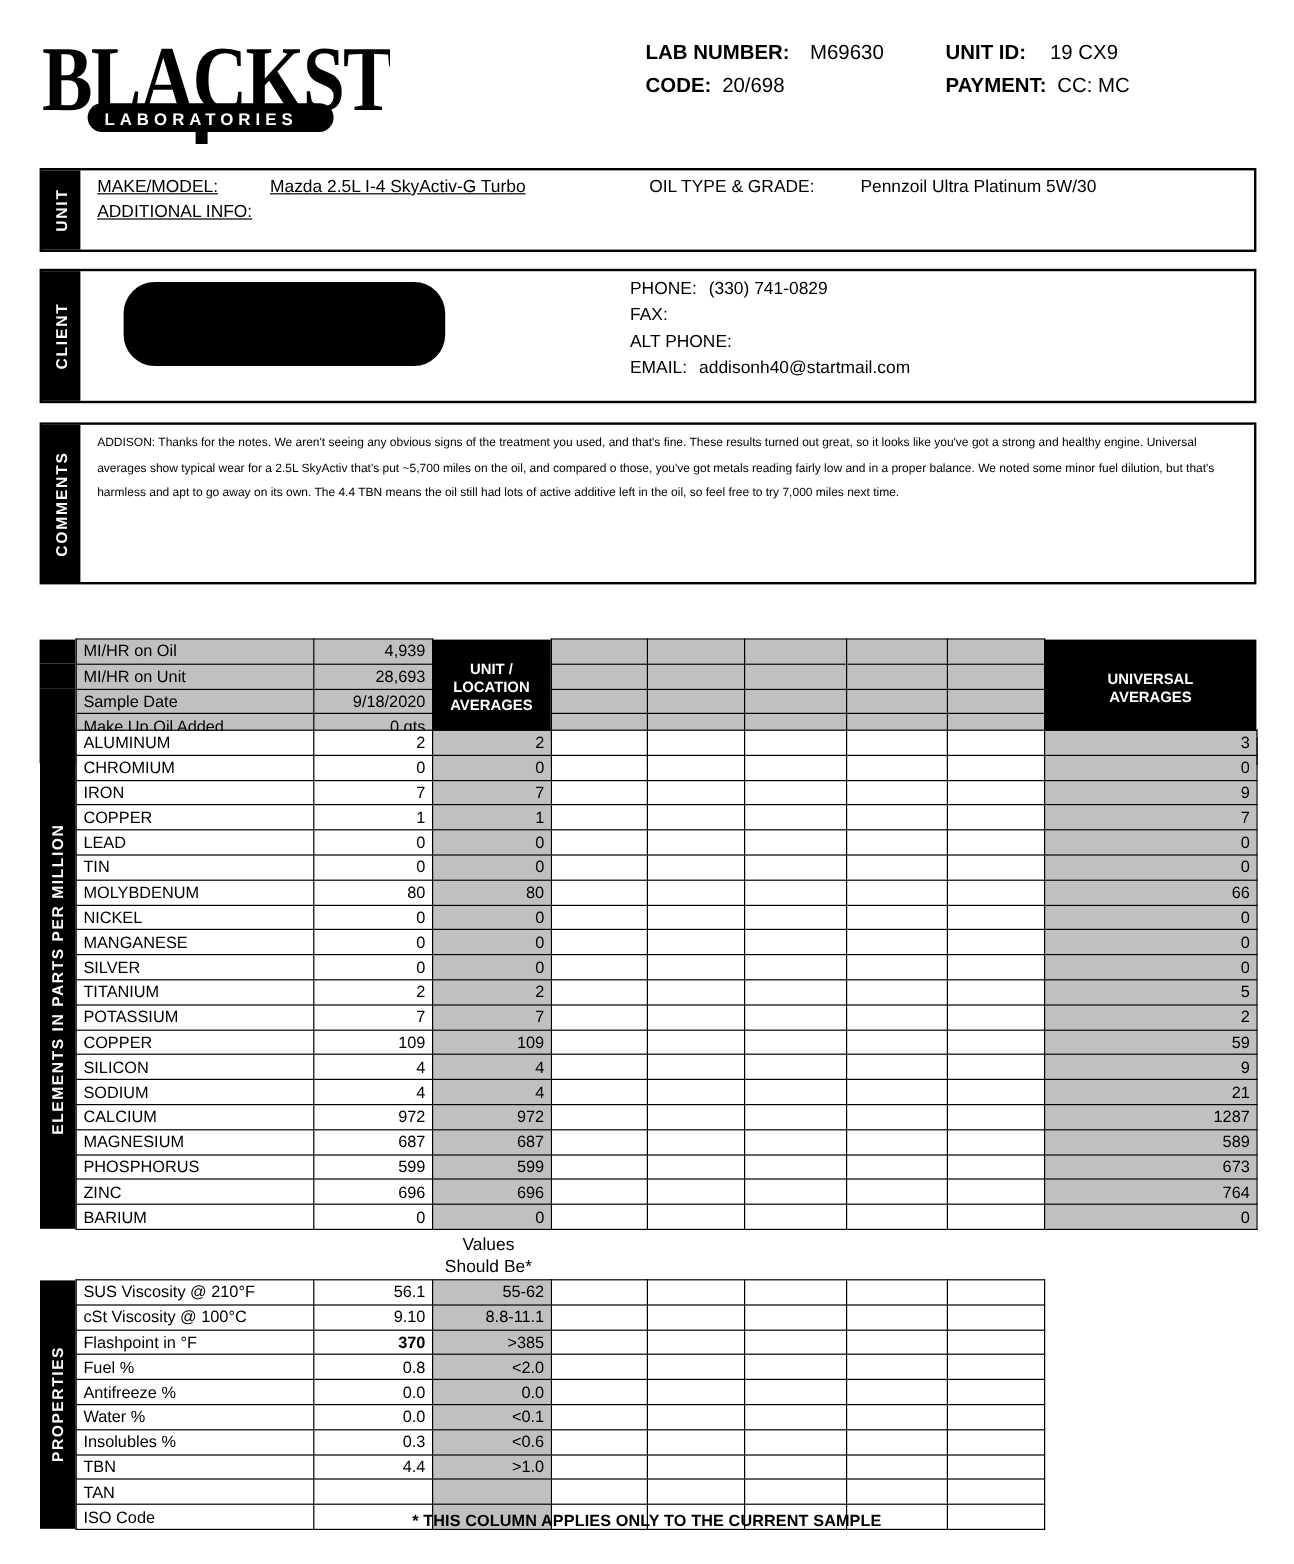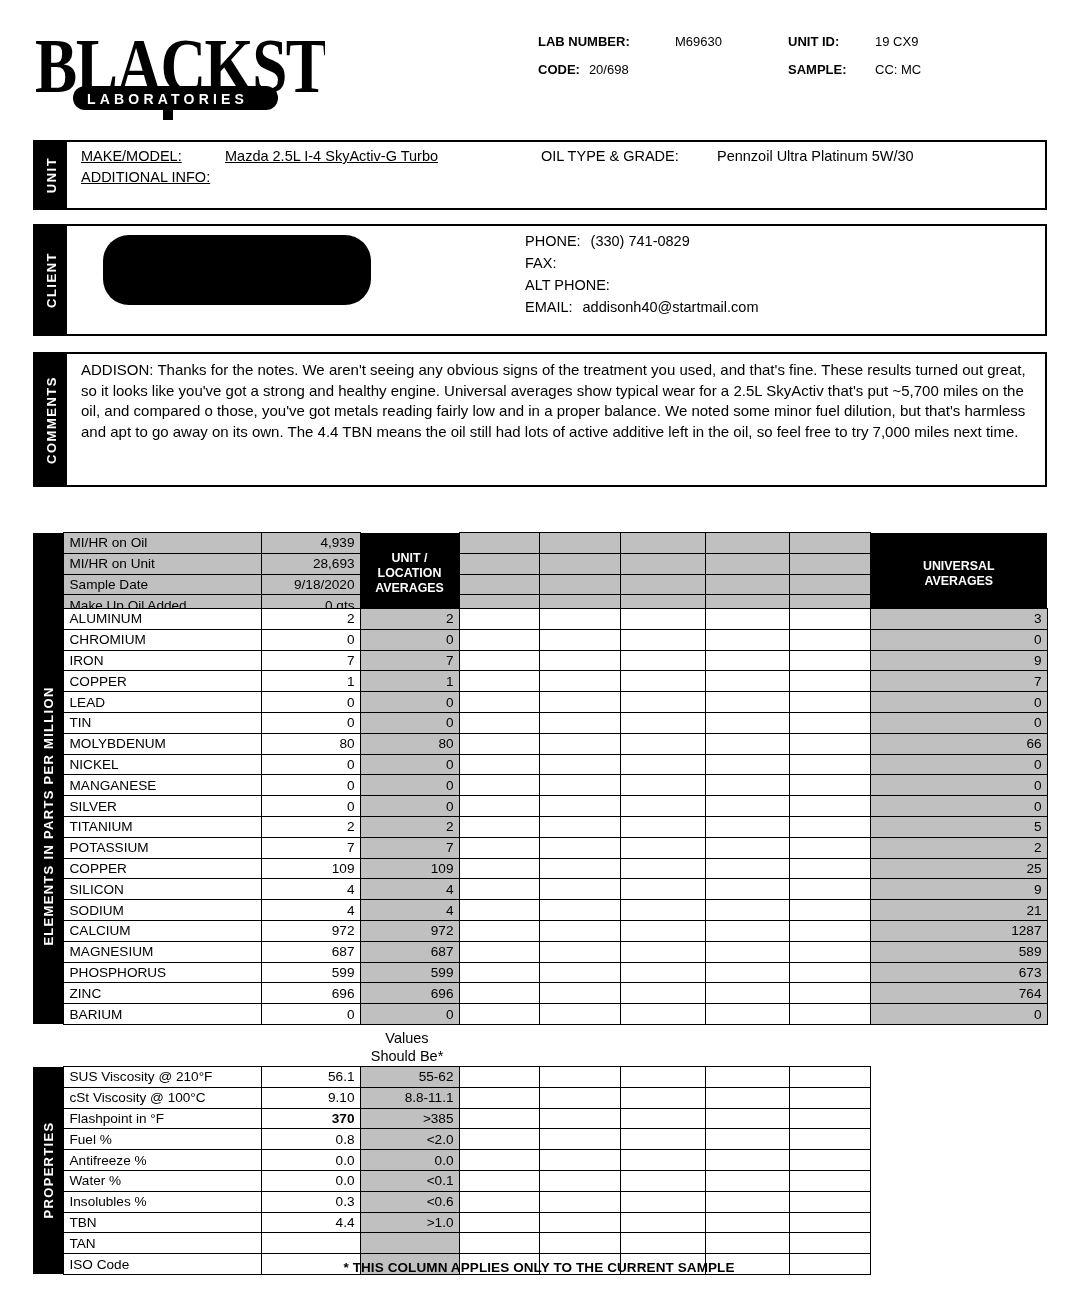"LAB NUMBER:" .hdr-fields { font-size: 13px -> 17px }
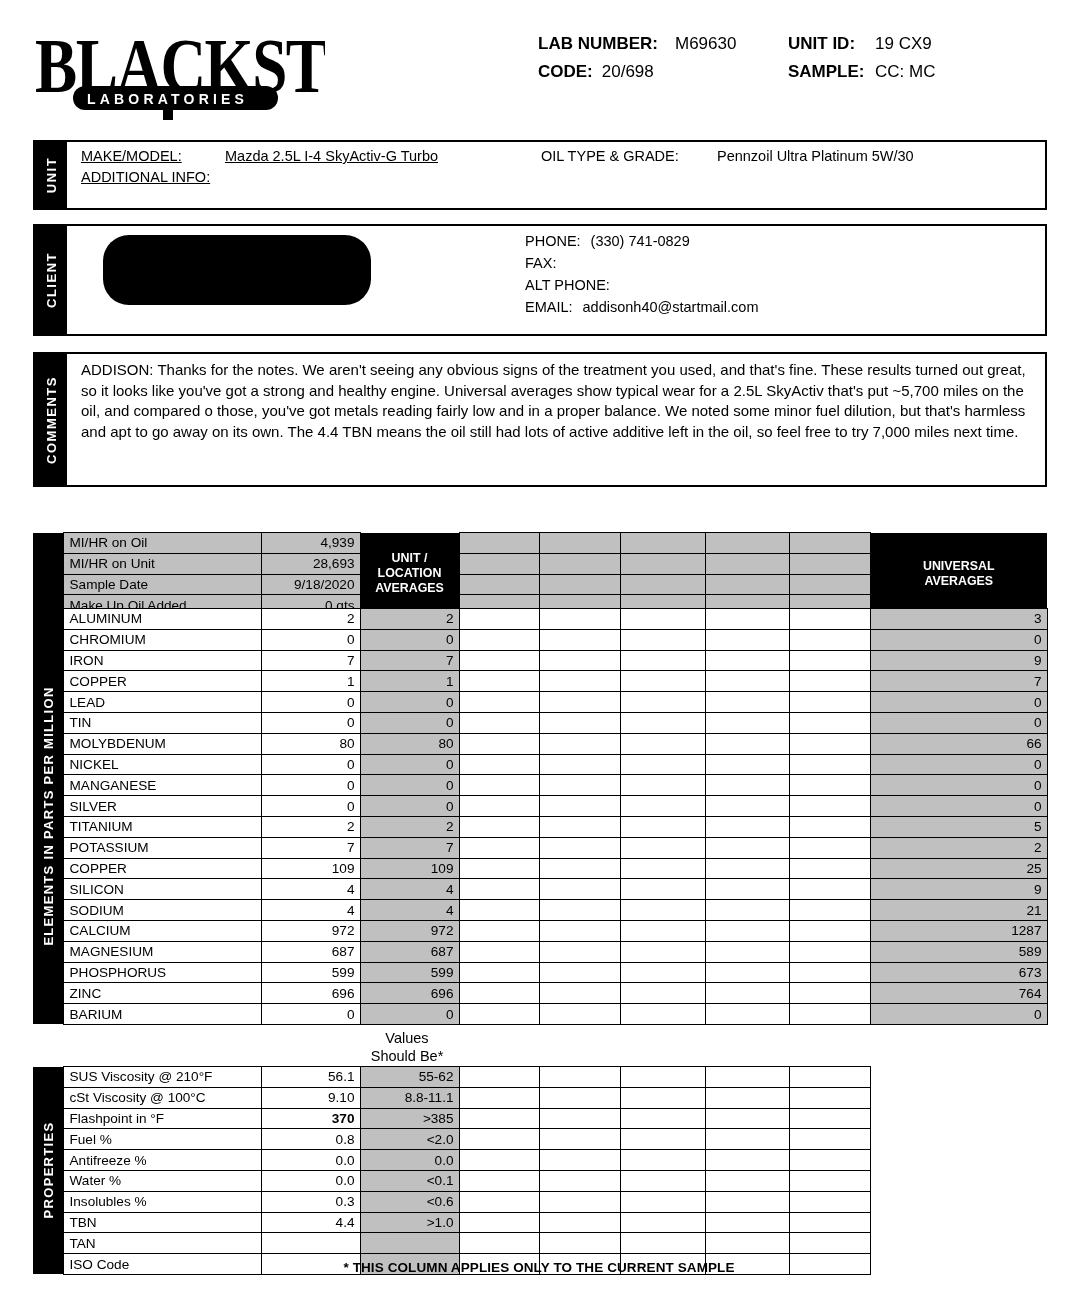"SAMPLE:" span.hdr-lbl { text: SAMPLE -> PAYMENT }
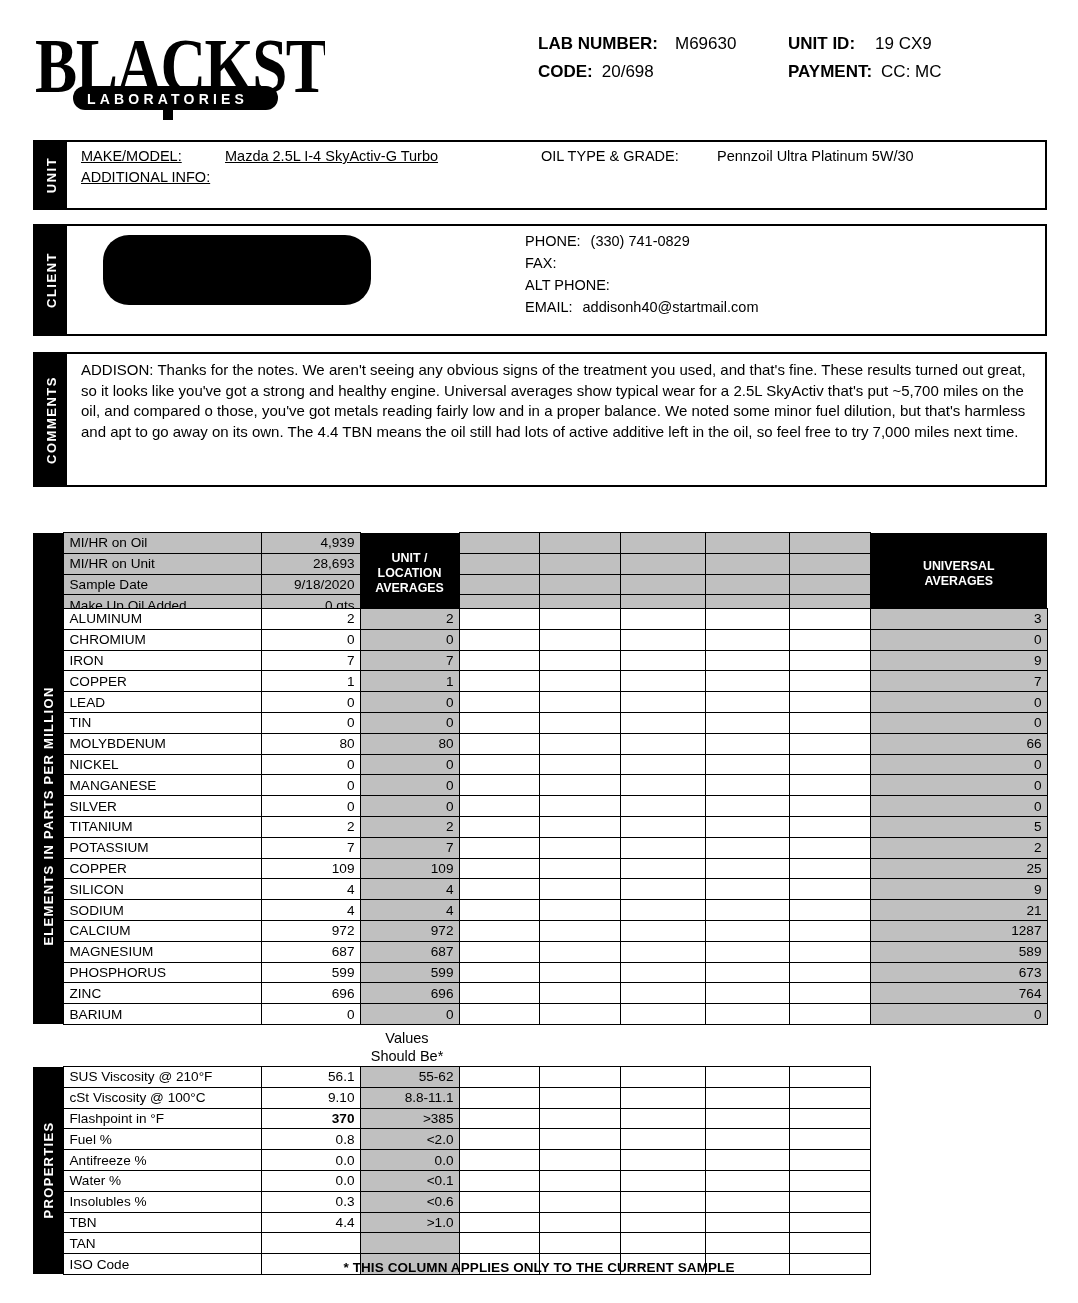"ADDISON: Thanks for the notes." .comments-body { font-size: 15px -> 10px }
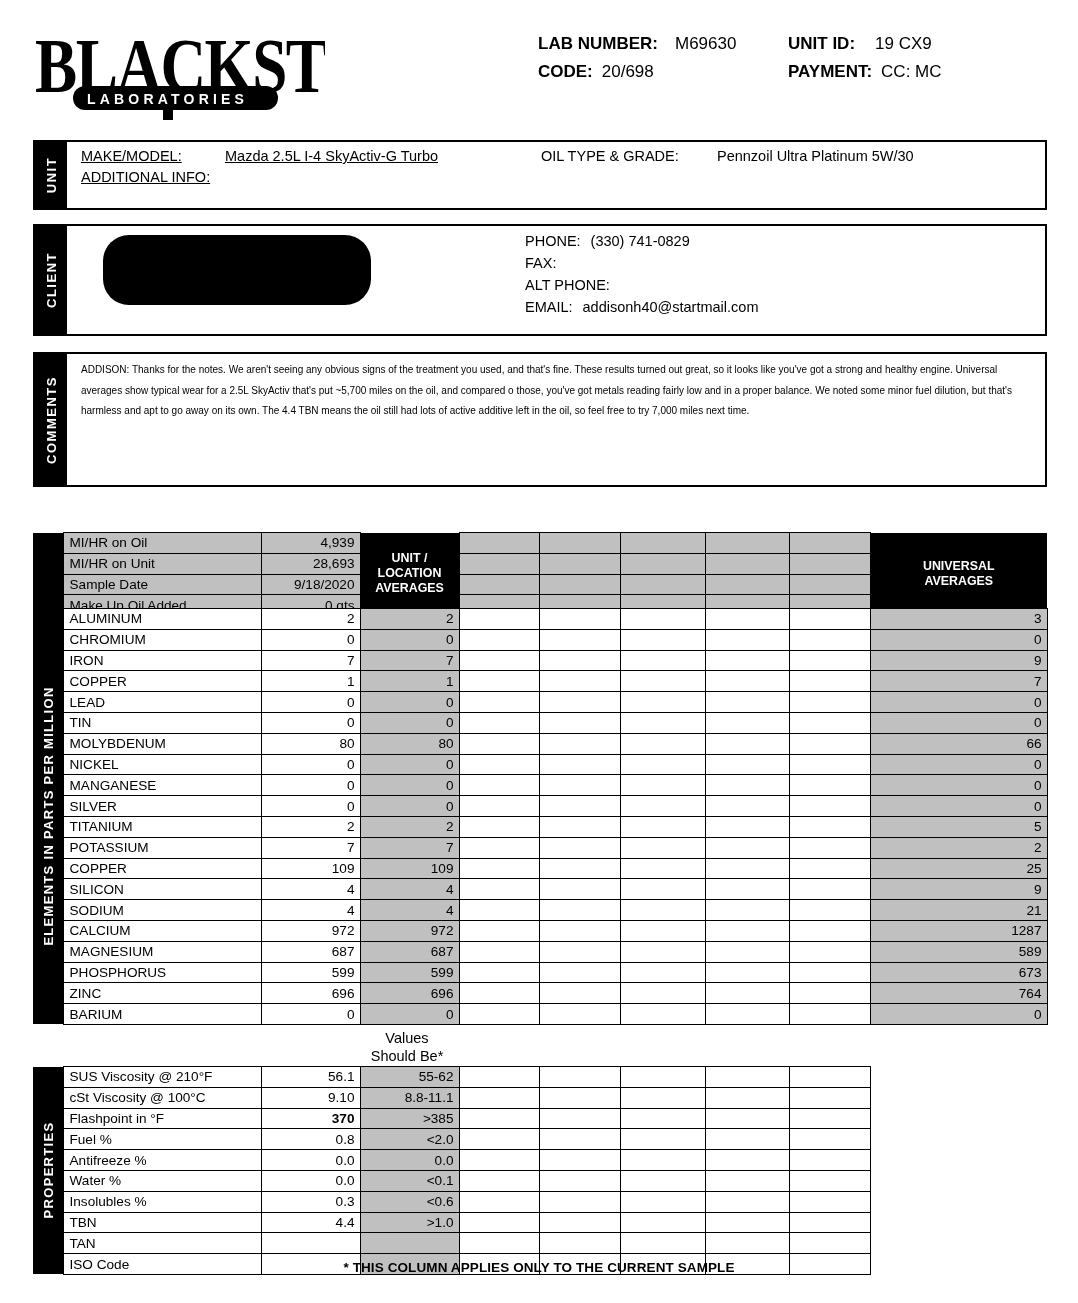"25" td.cell { text: 25 -> 59 }
